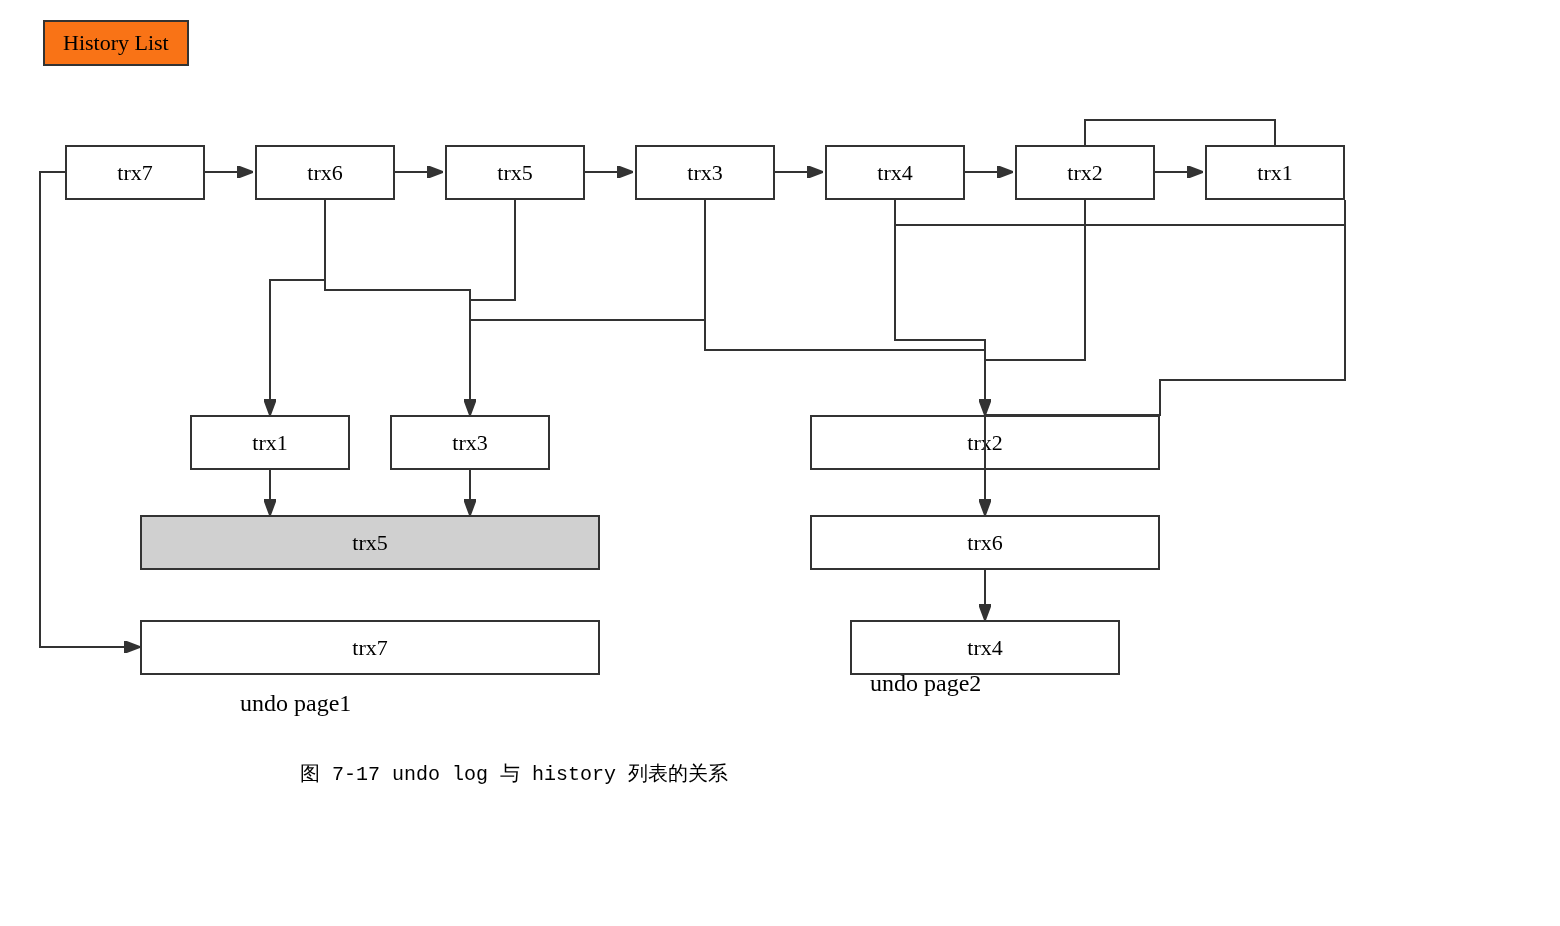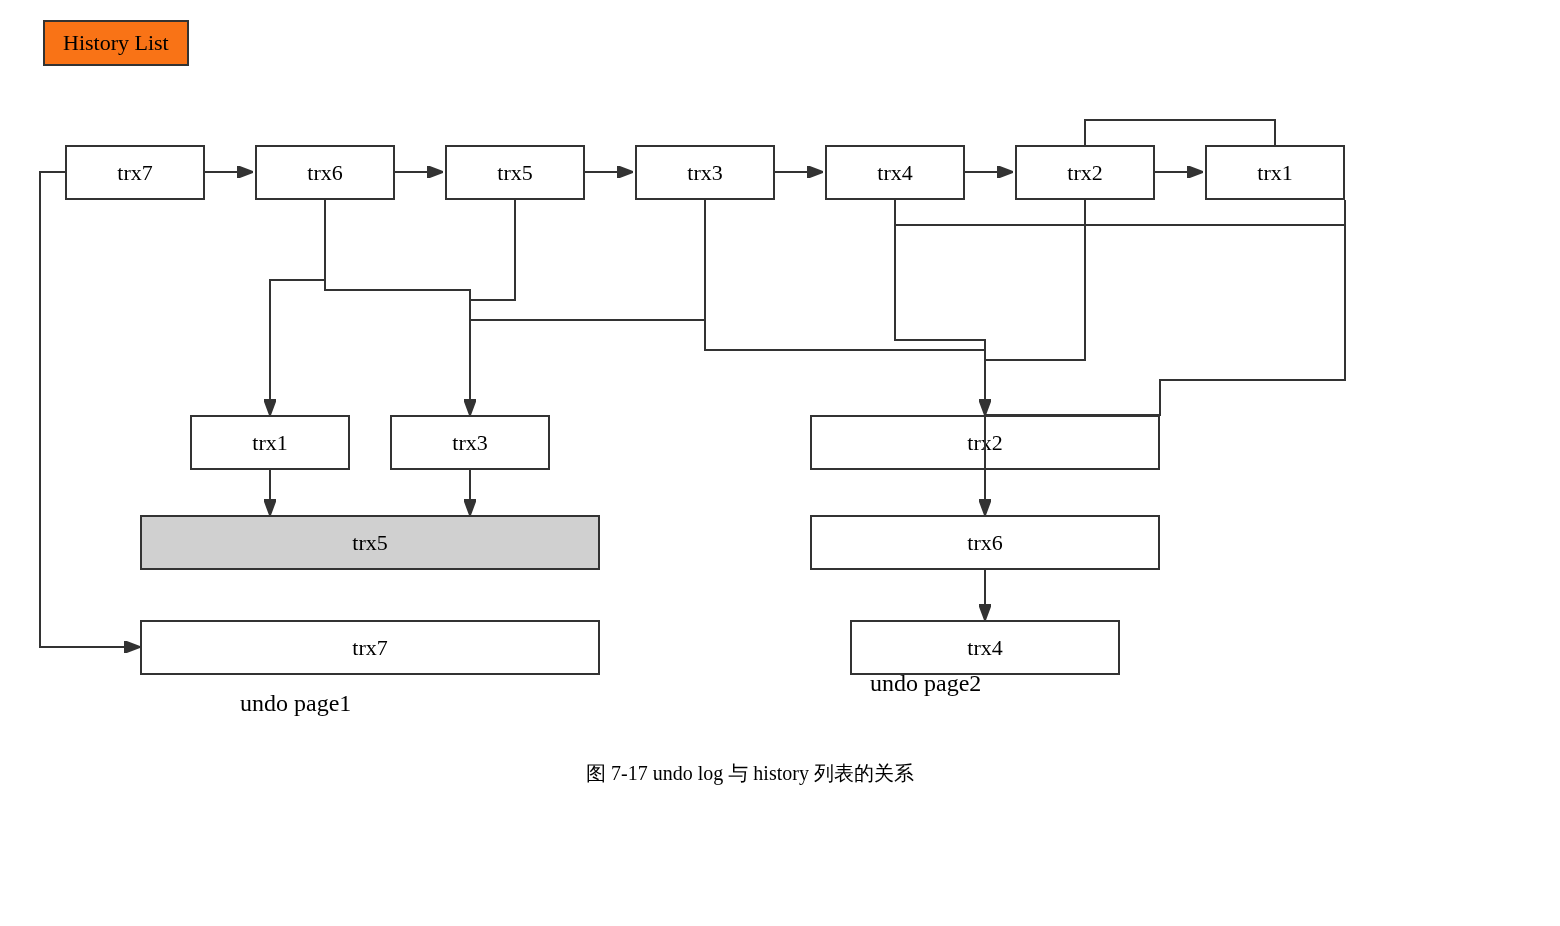"图 7-17 undo log 与" .caption-text { font-family: Liberation Serif, serif -> Liberation Mono, monospace; text-align: center -> none }
